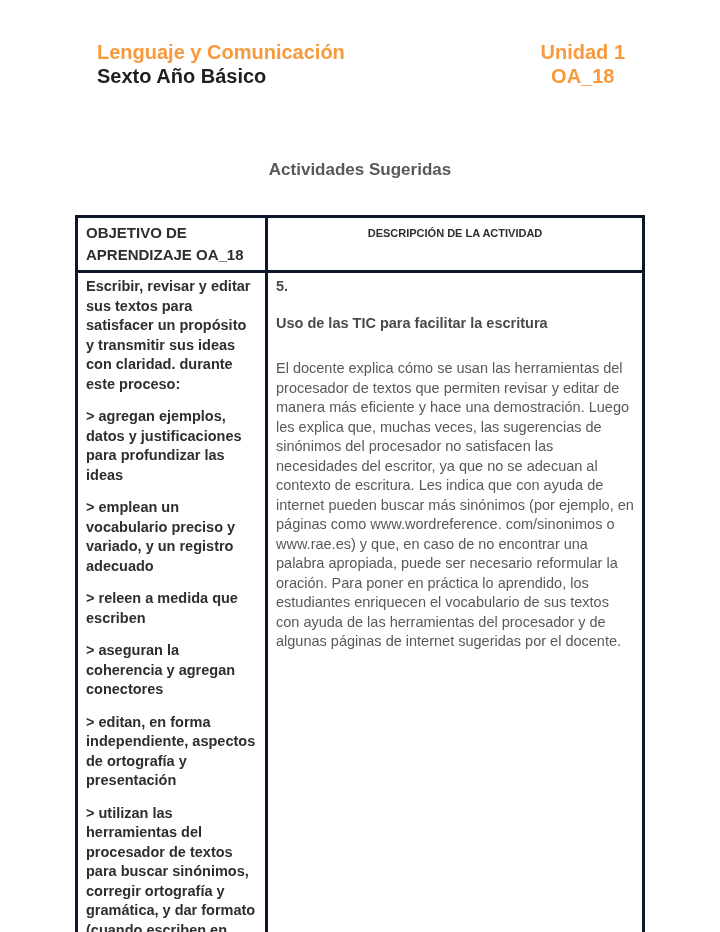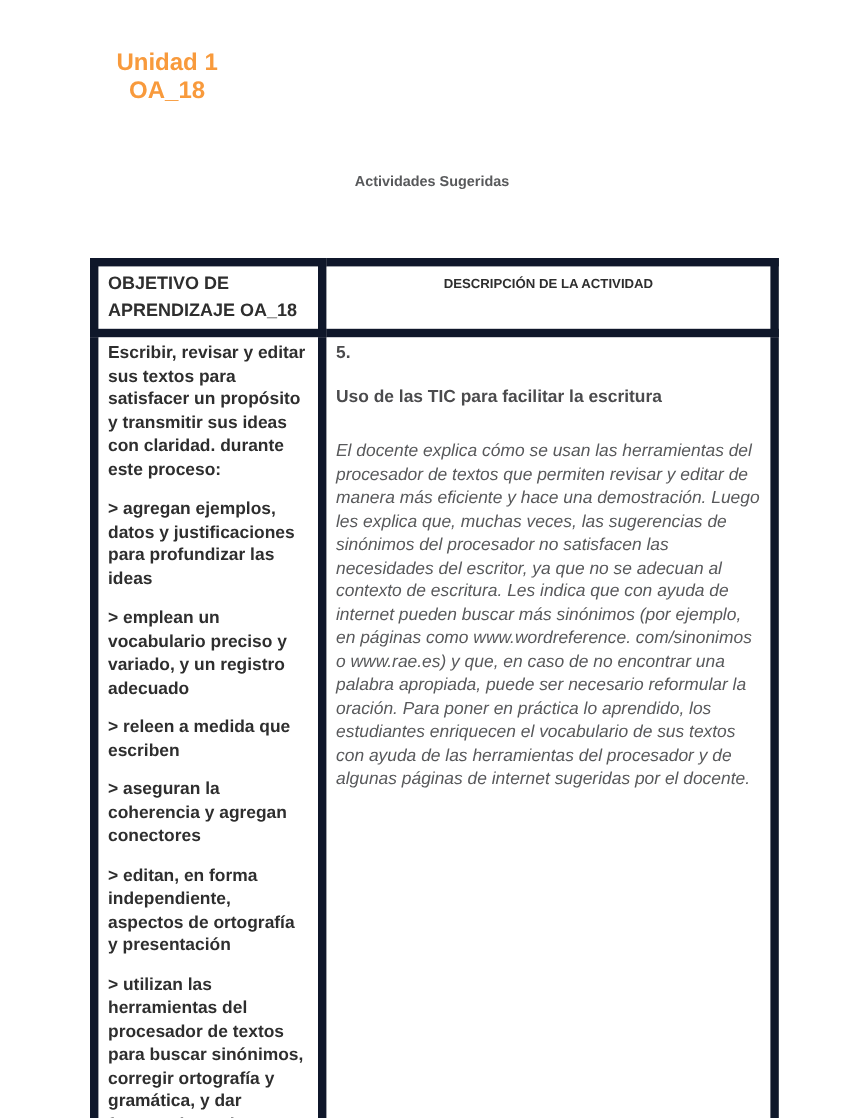"Lenguaje y Comunicación" div.left-col { html: none -> <div> <div>Lenguaje y Comunicación</div> <div>Sexto Año Básico</div> </div> }
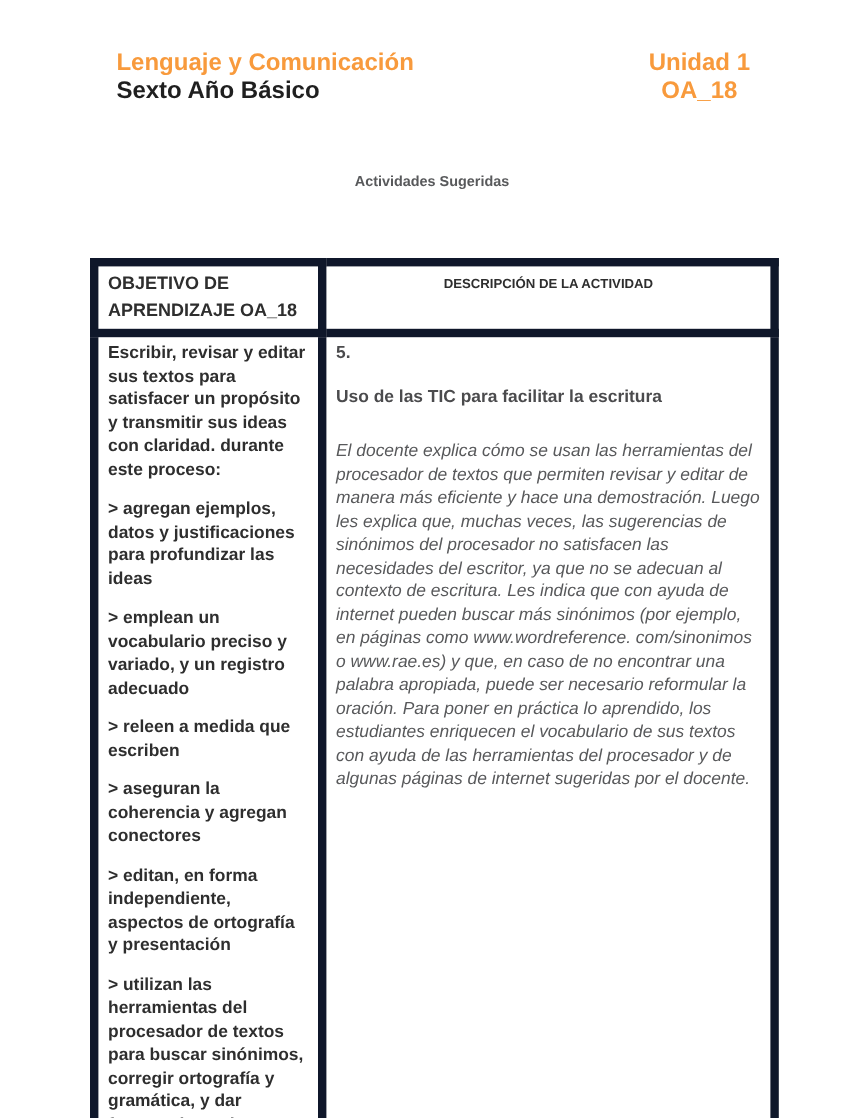"Actividades Sugeridas" .page-title { font-size: 12px -> 17px; margin-top: 56px -> 72px }
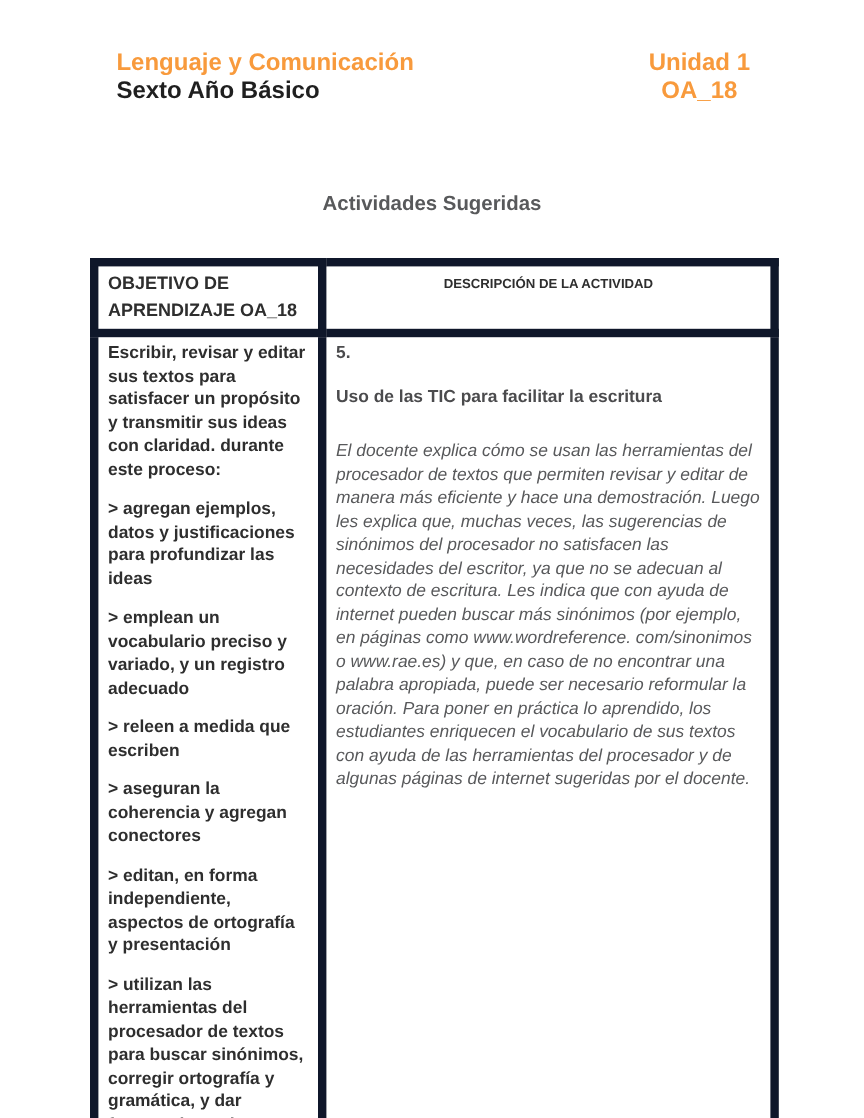"OBJETIVO DE APRENDIZAJE OA_18" table.activities th, table.activities td { border: 7px solid #0f172a -> 3px solid #0f172a }
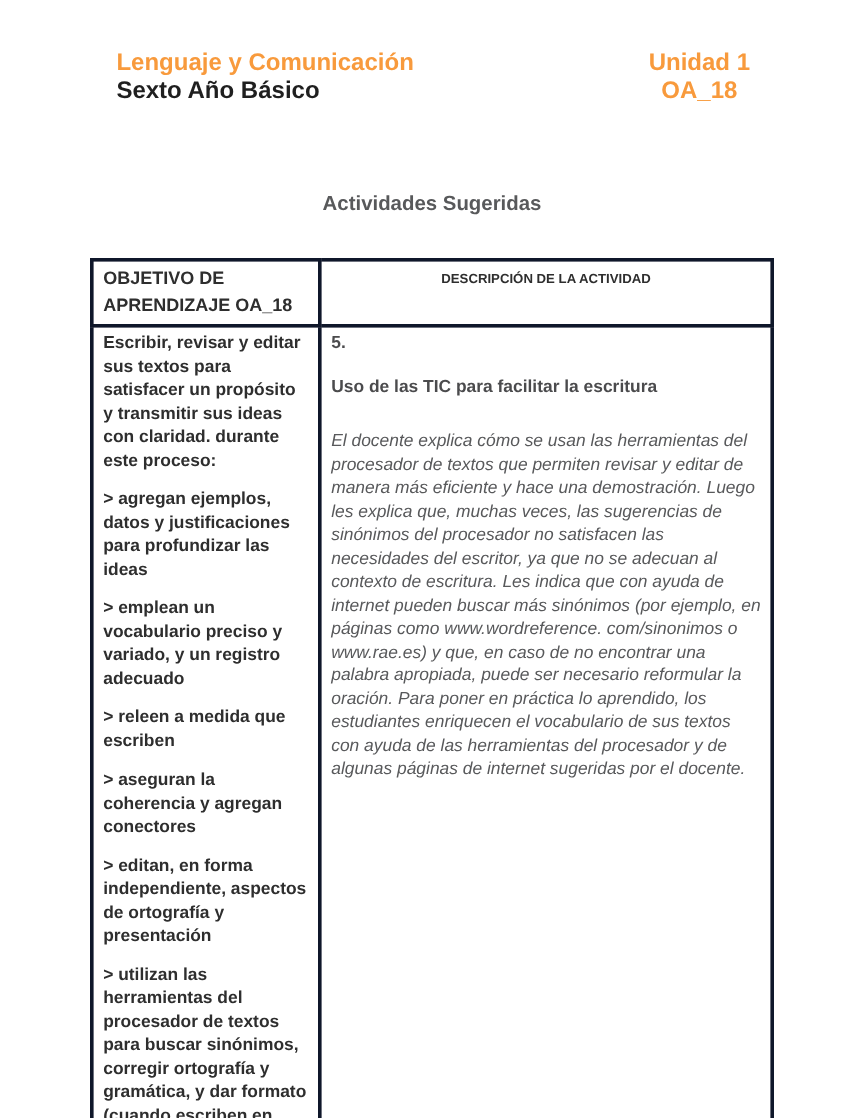"El docente explica cómo se" .act-desc { font-style: italic -> none }
